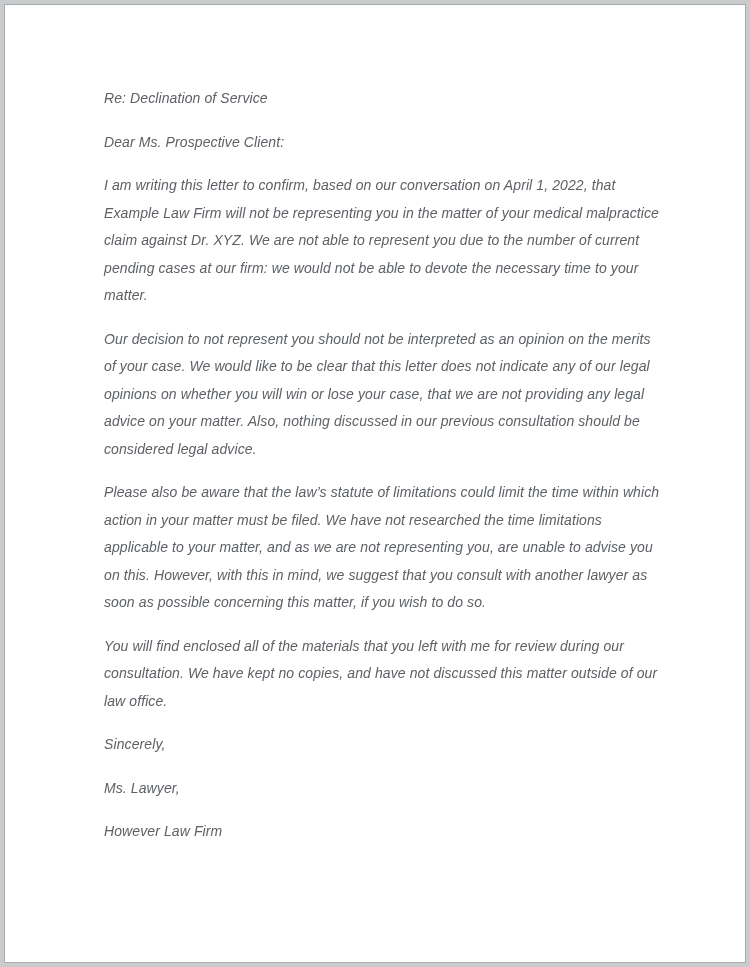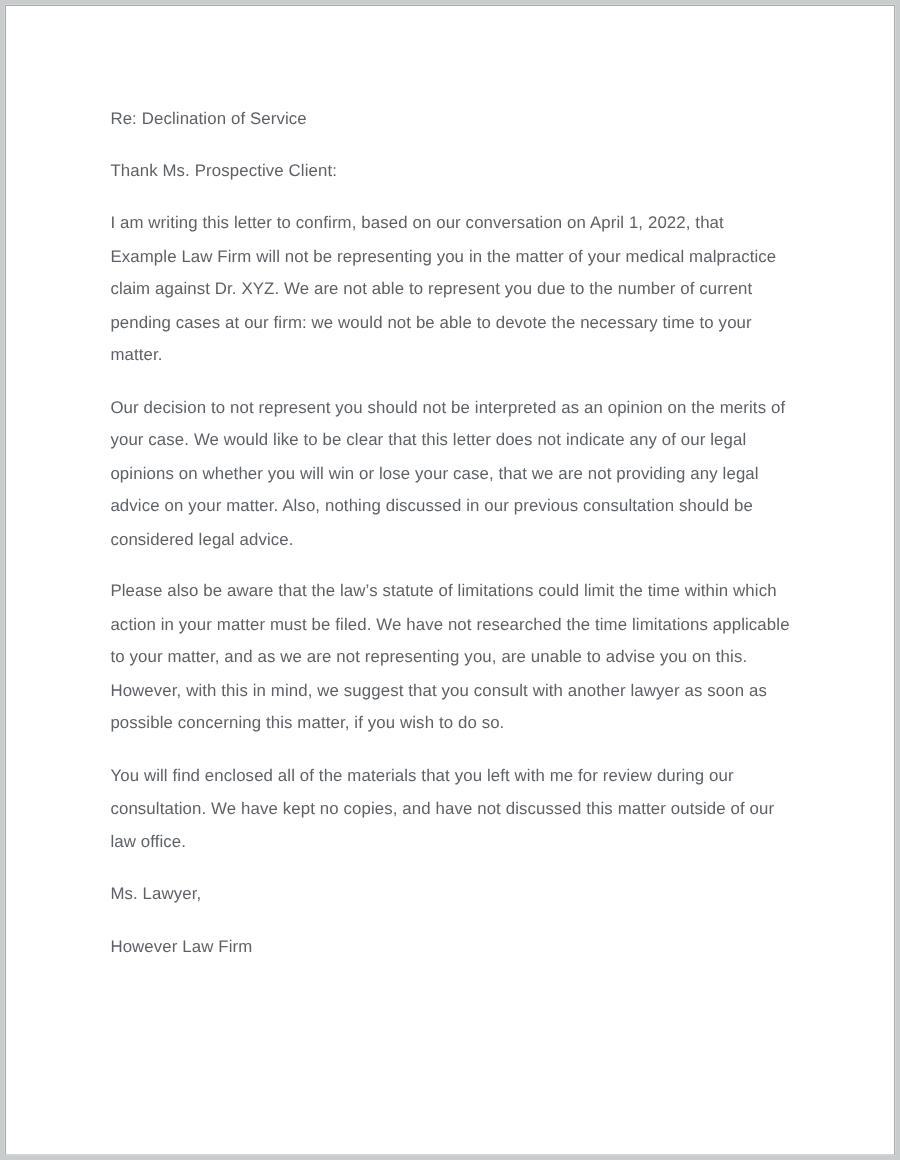"Re: Declination of Service" .page p { font-style: none -> italic; margin: 0 0 16px 0 -> 0 0 16px 12px }
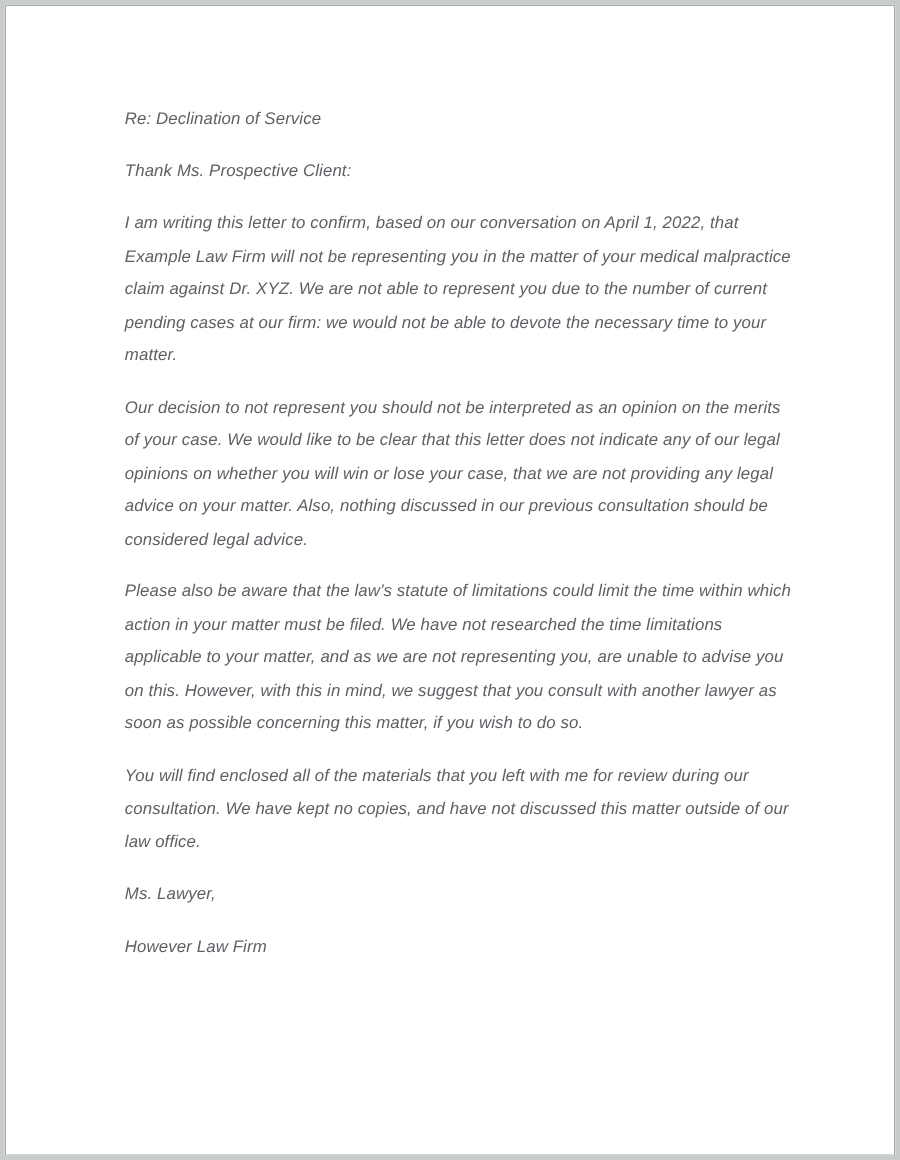"Thank Ms. Prospective Client:" p { text: Thank -> Dear }
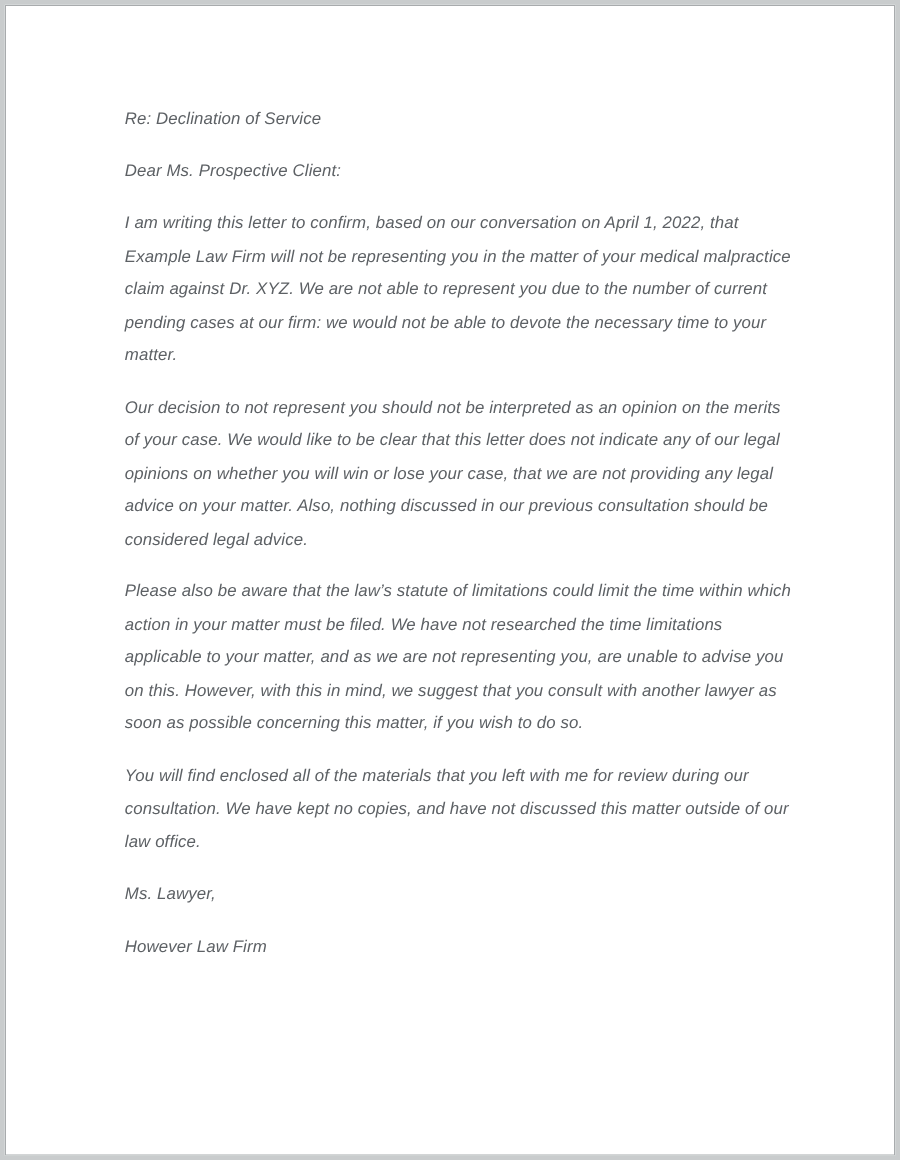"Sincerely," p { html: none -> <p>Sincerely,</p> }
